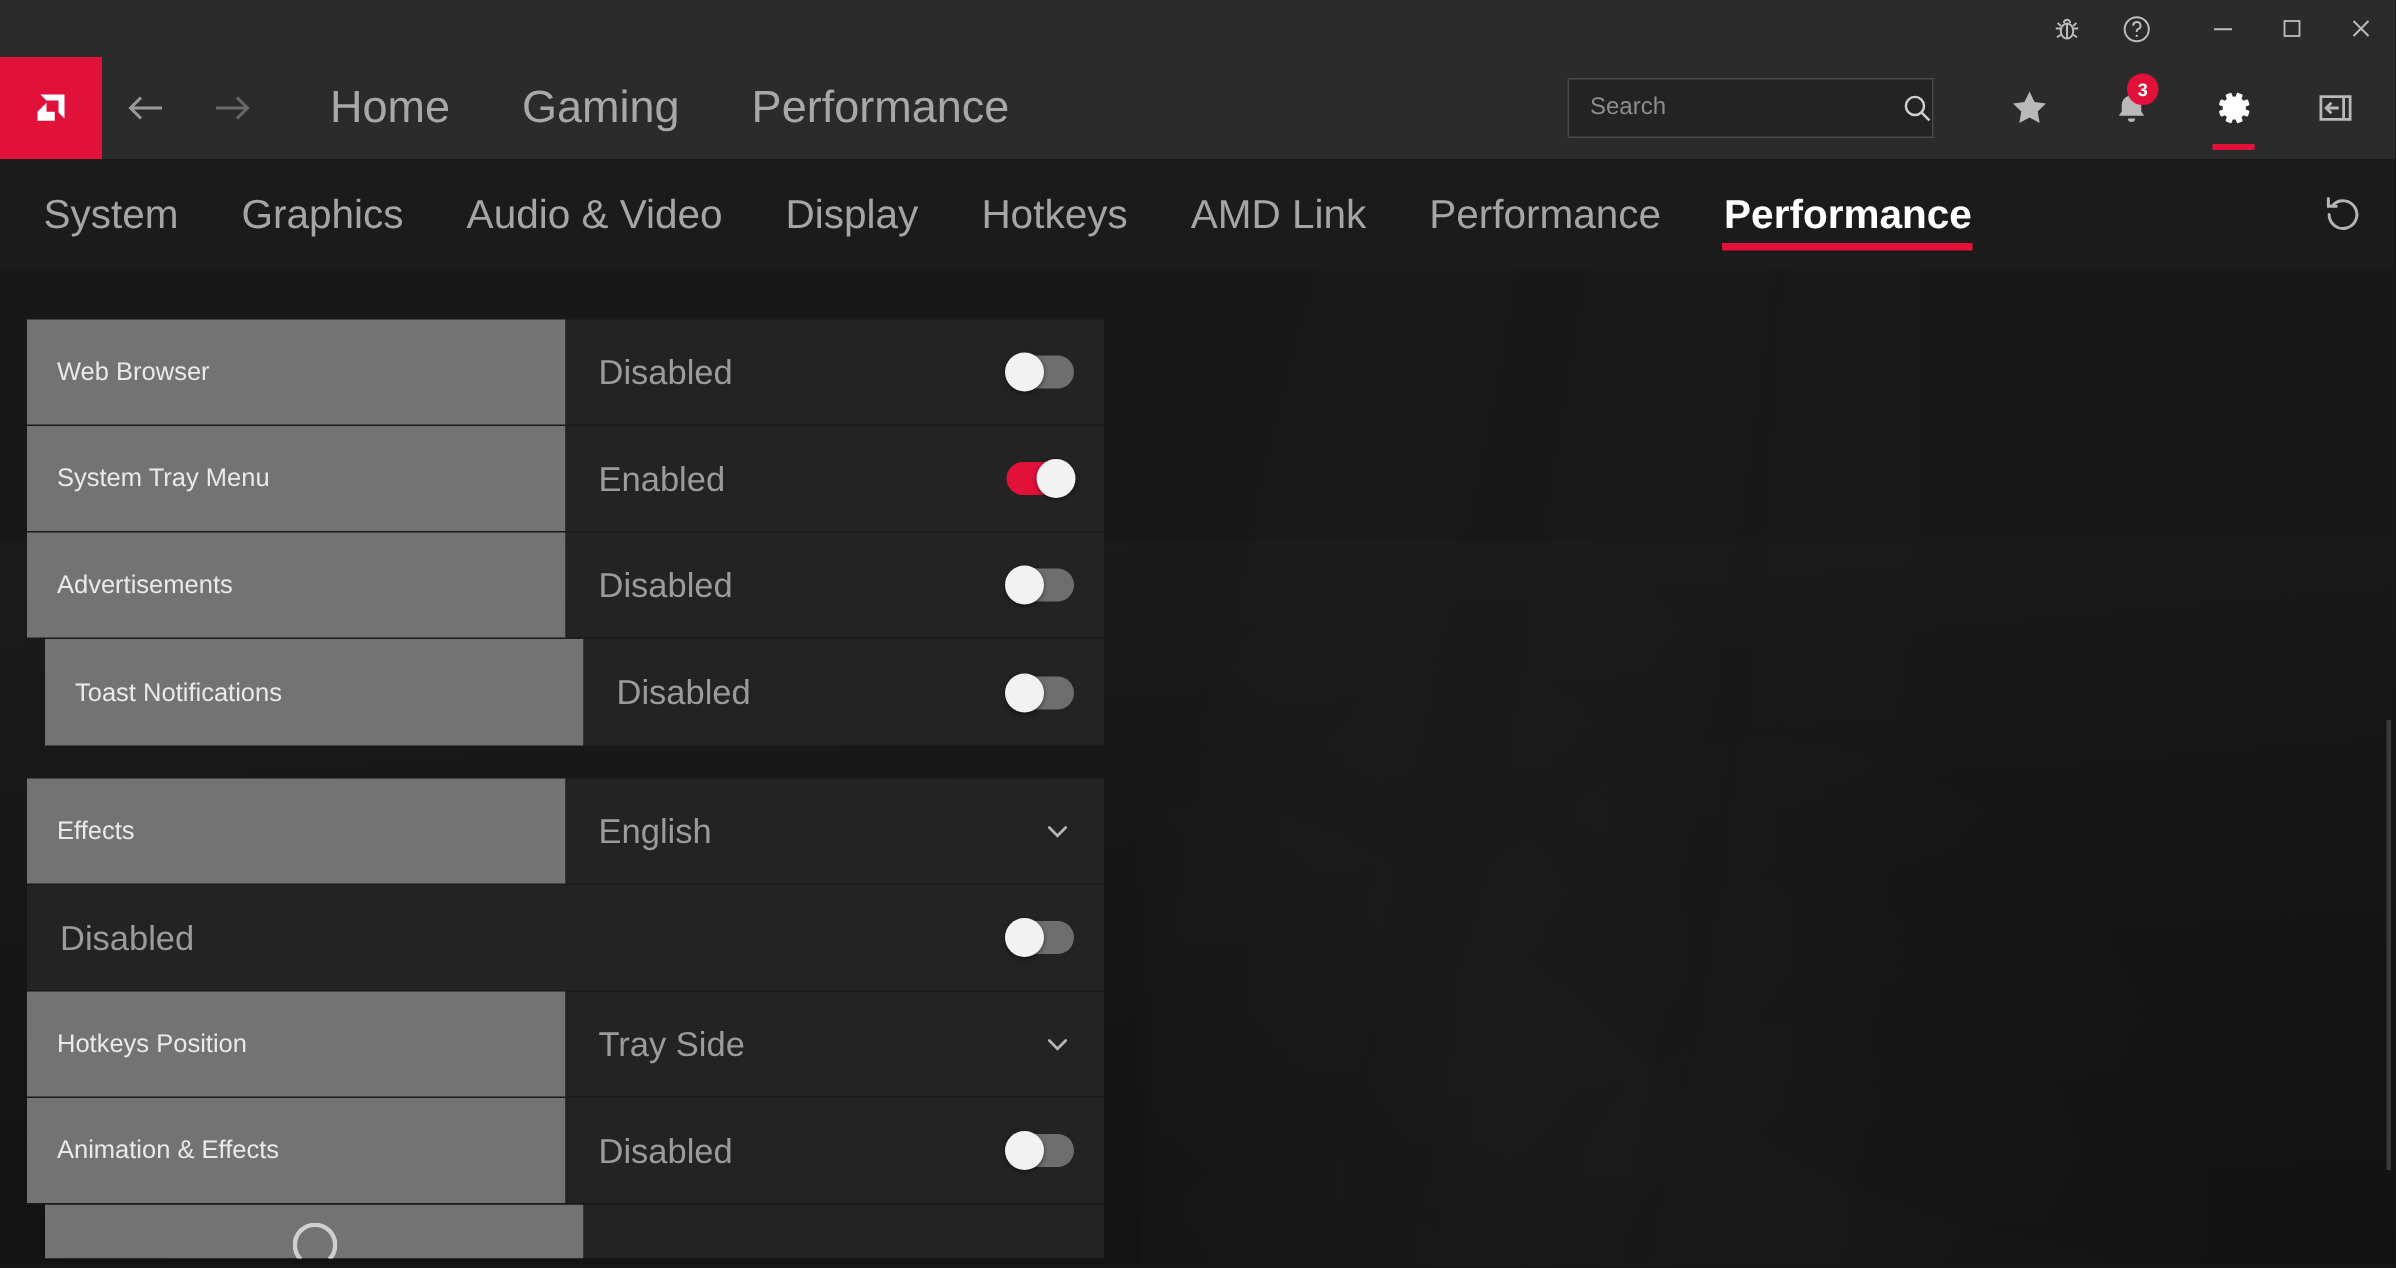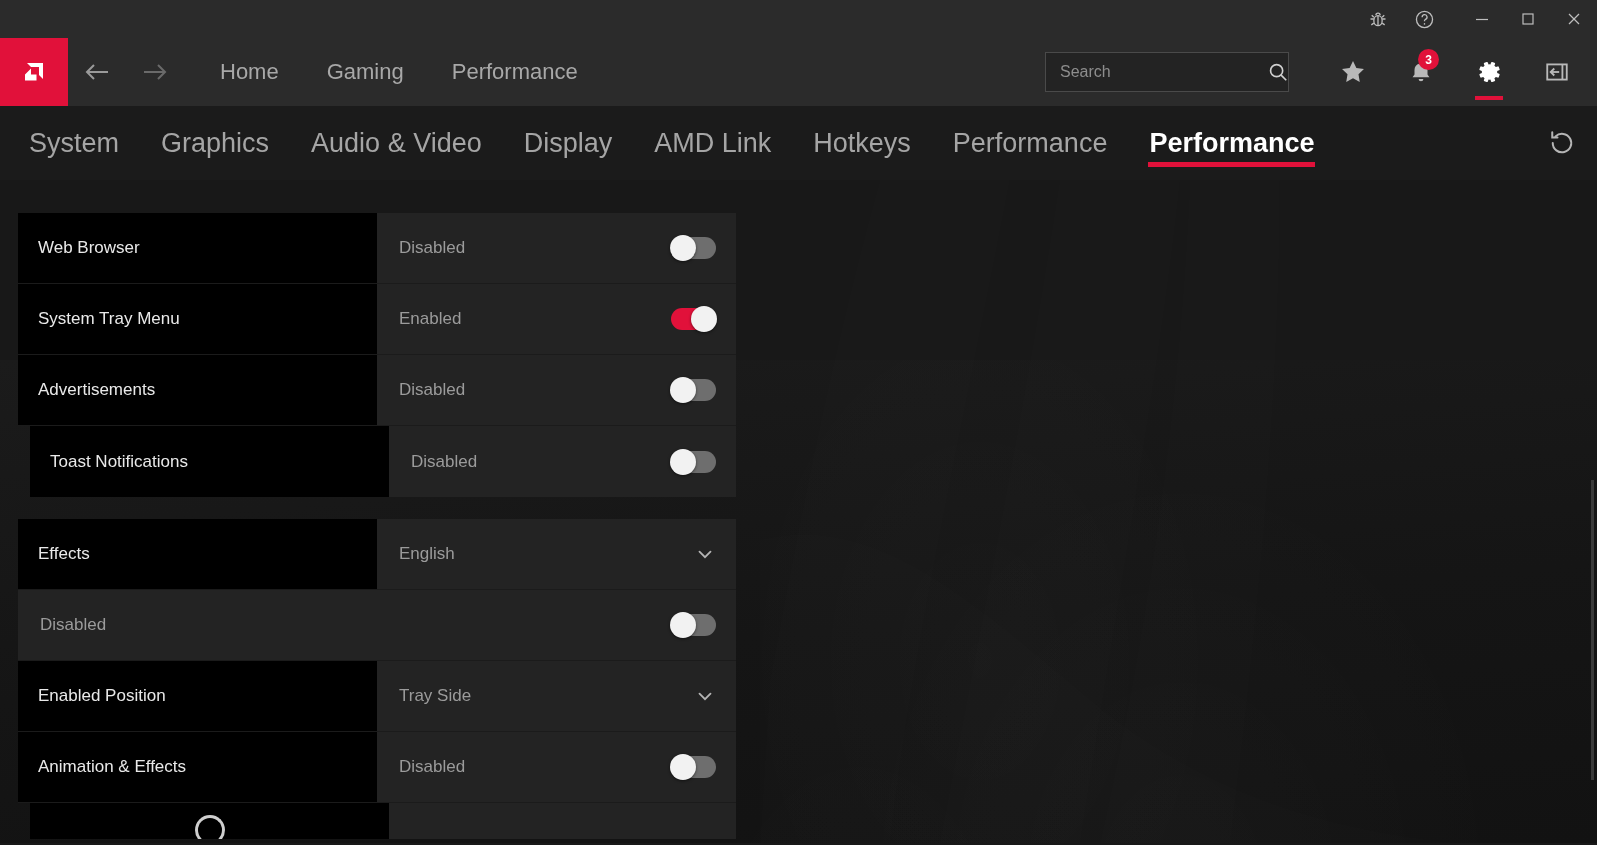"Home" .nav-link { font-size: 22px -> 30px }
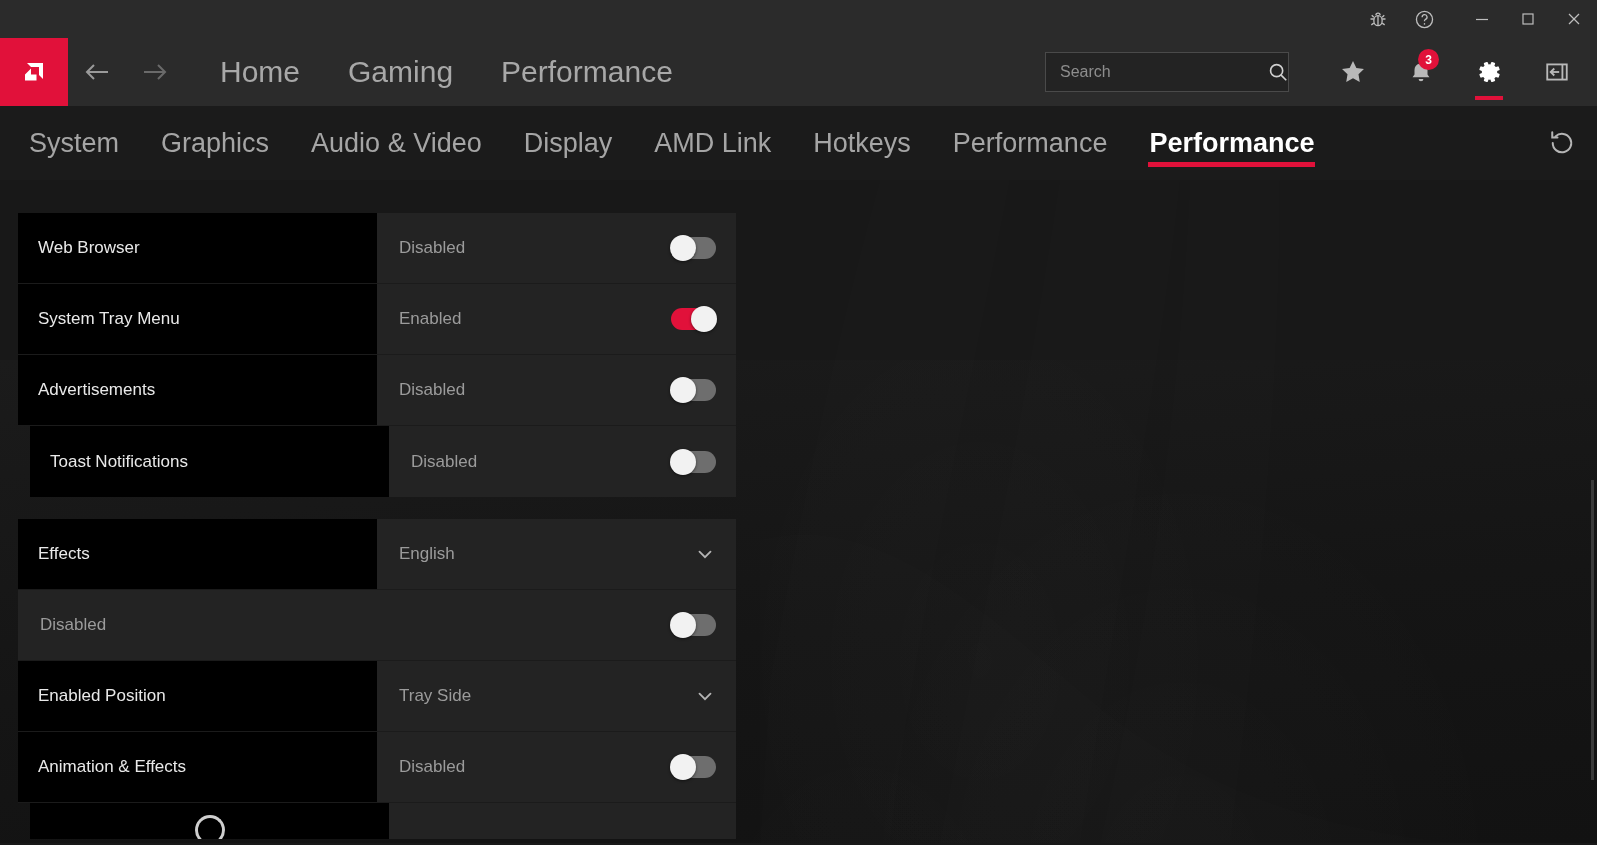"AMD Link" div.tab { order: before "Hotkeys" -> after "Hotkeys" }
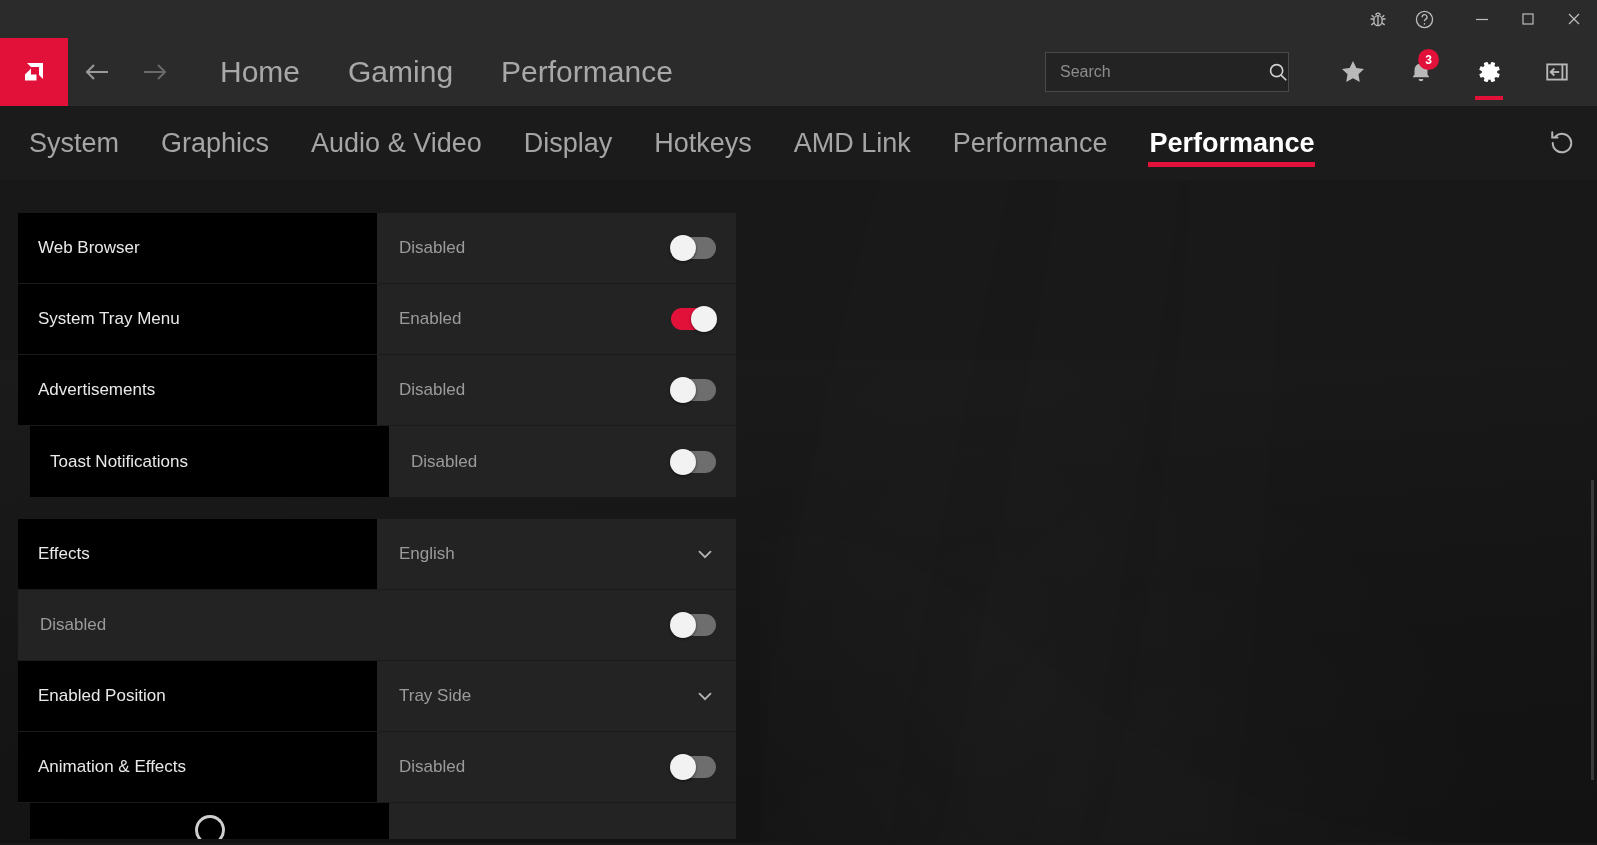"Web Browser" .row-label { background: #000000 -> #737373 }
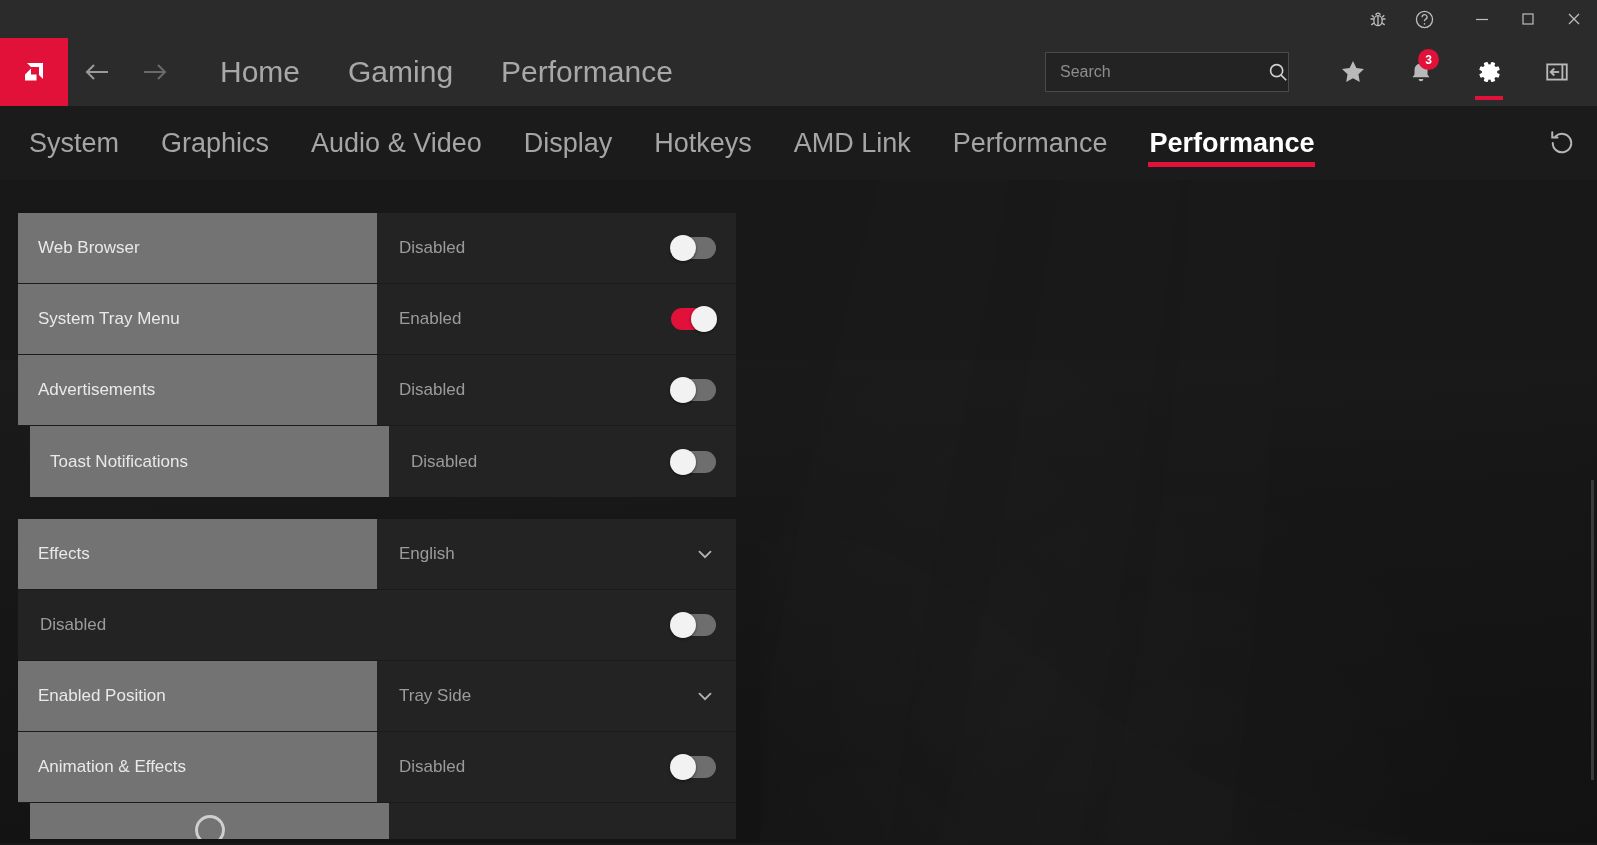"Disabled" .row-value { font-size: 17px -> 23px }
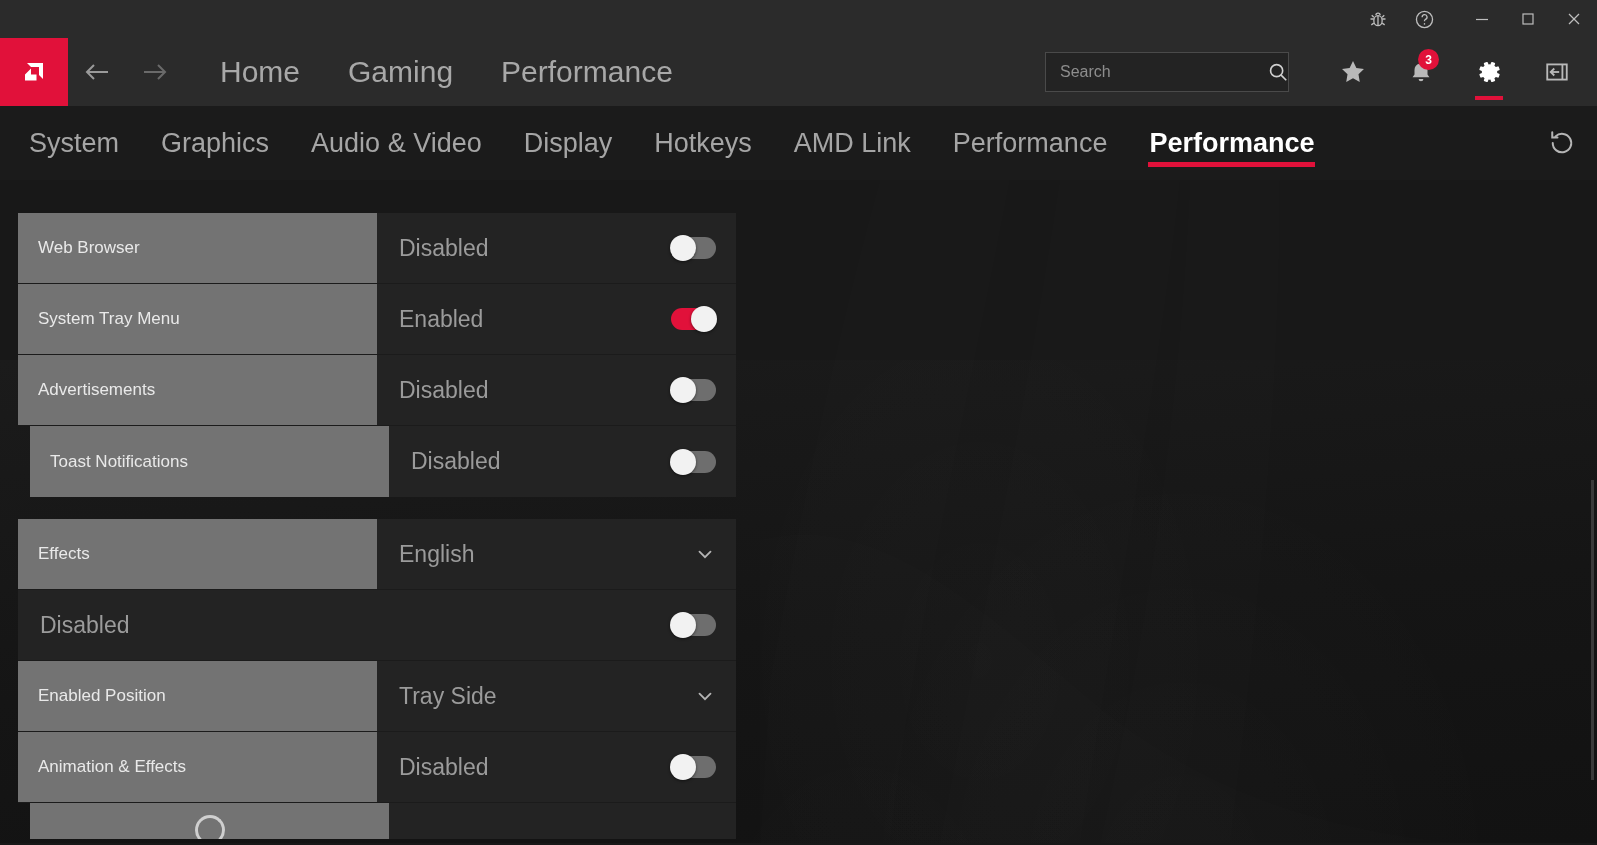"Enabled Position" div.row-label { text: Enabled -> Hotkeys }
